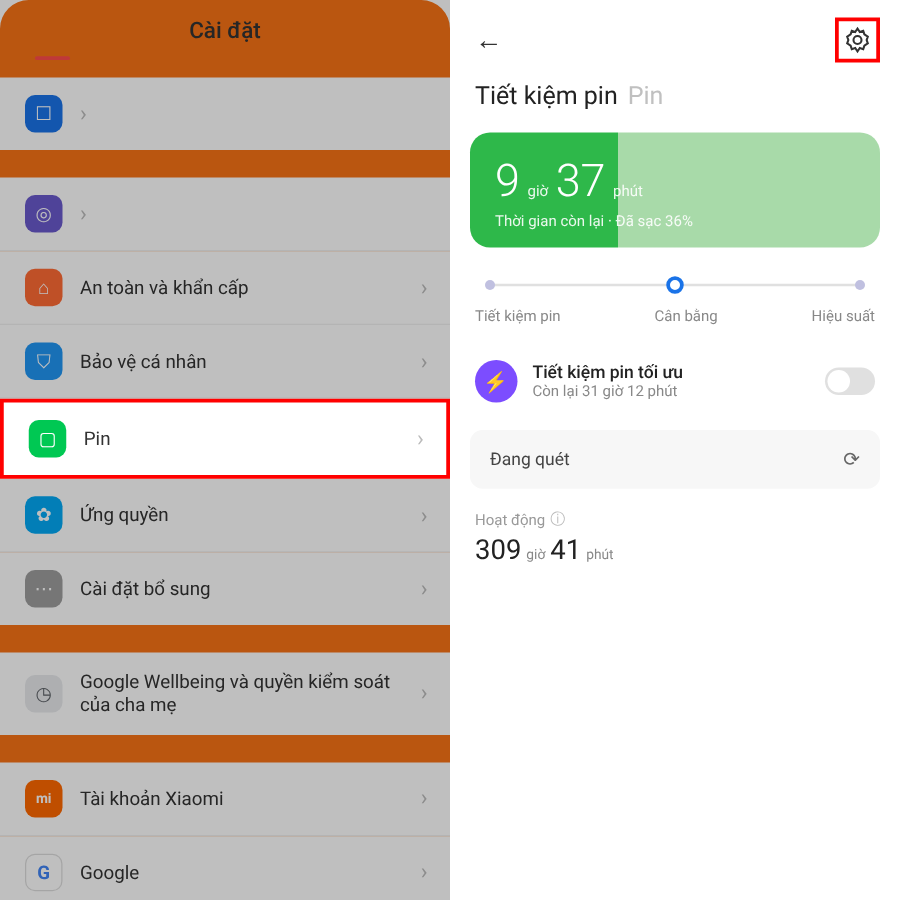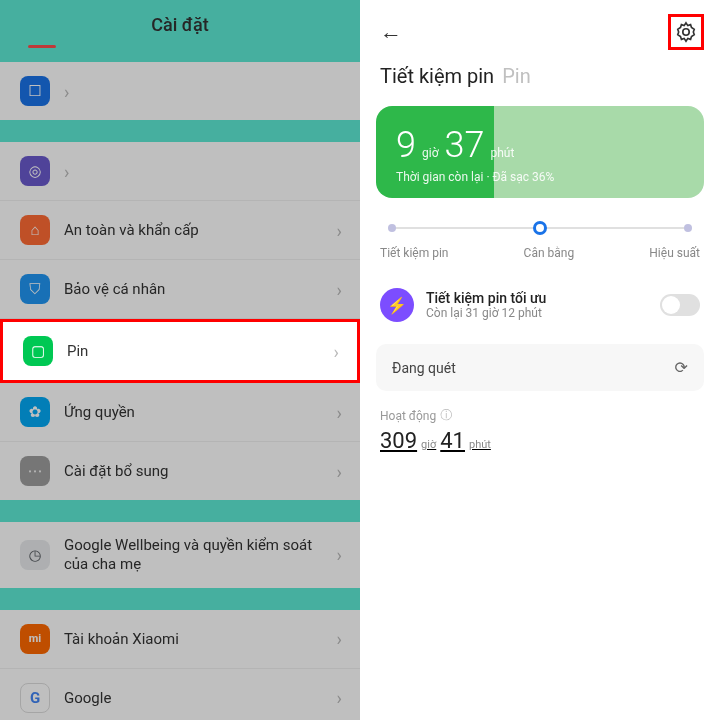"Cài đặt" .left-pane { background: #5eead4 -> #f97316; border-radius: none -> 23px }
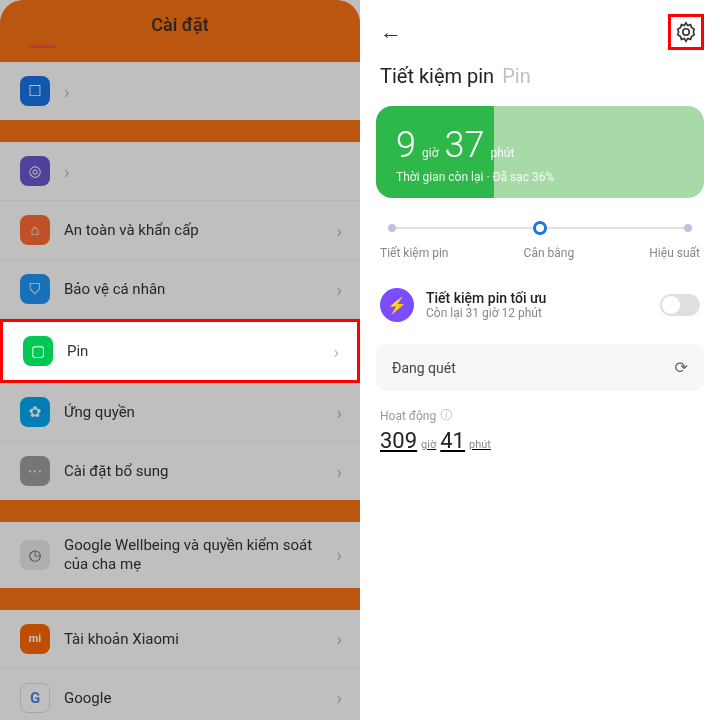"309" .act-value { text-decoration: underline -> none }
